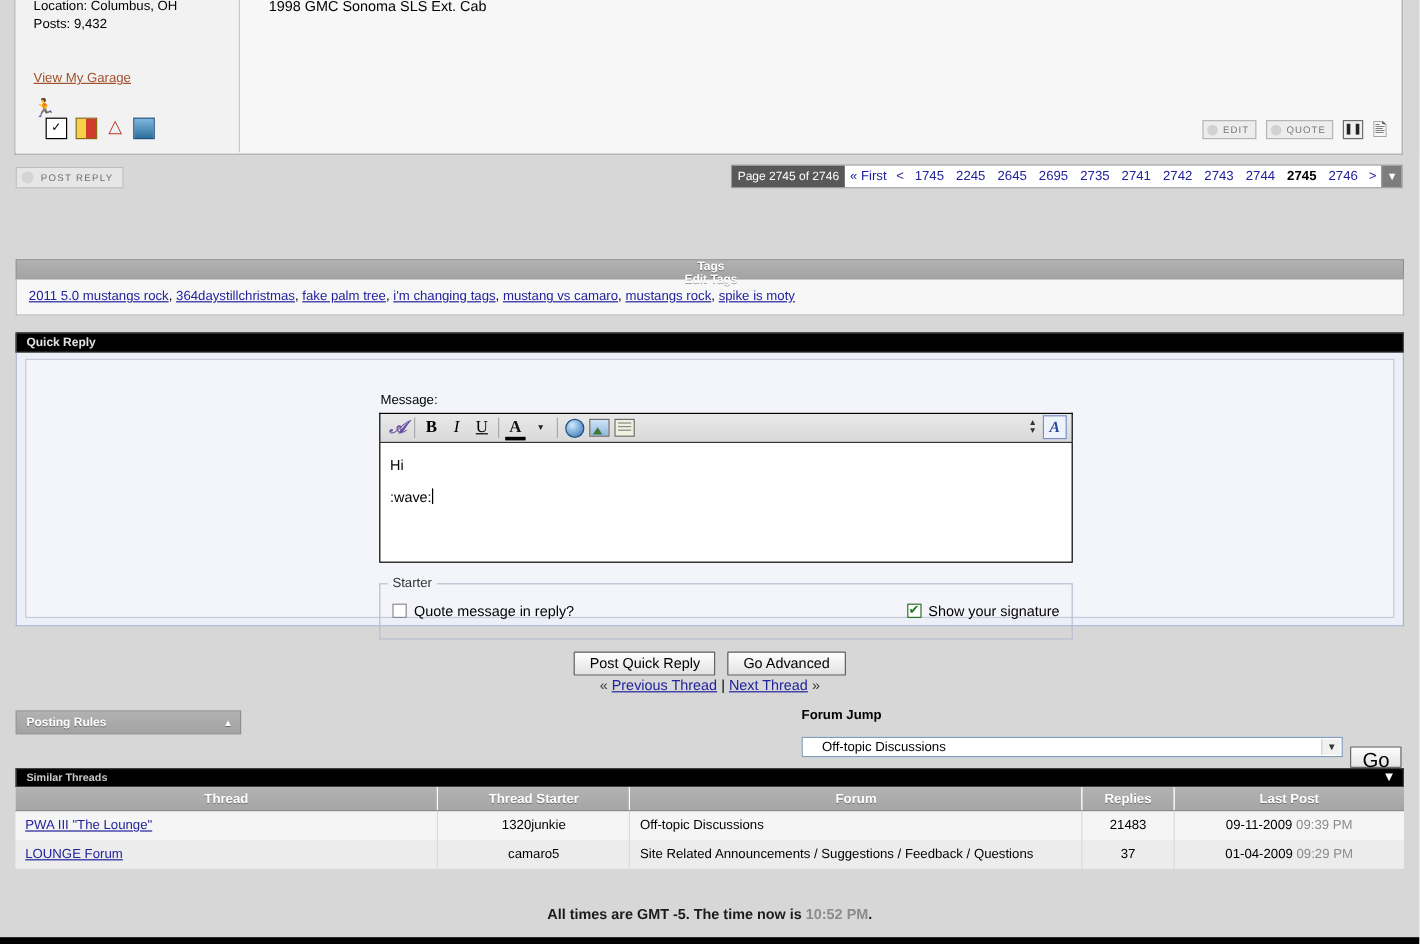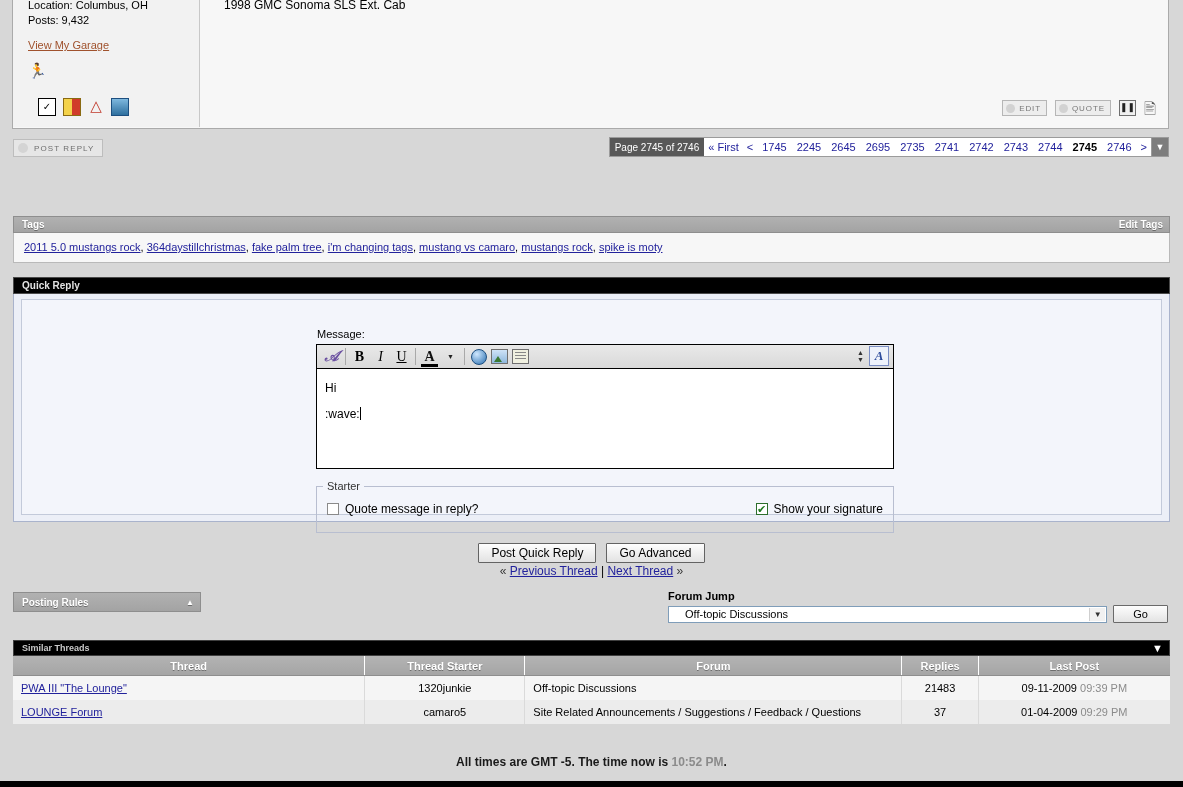"View My Garage" .garage-link { margin-top: 12px -> 32px }
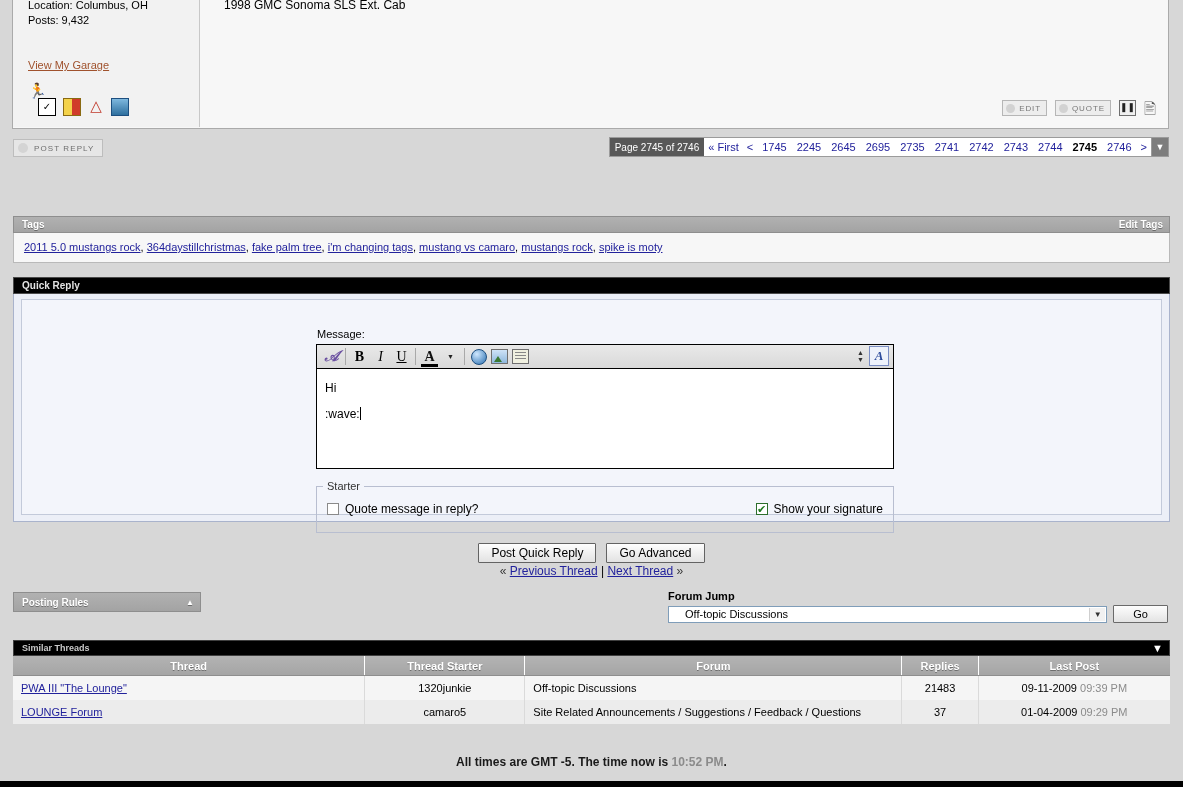"Tags" .tcat { flex-direction: none -> column }
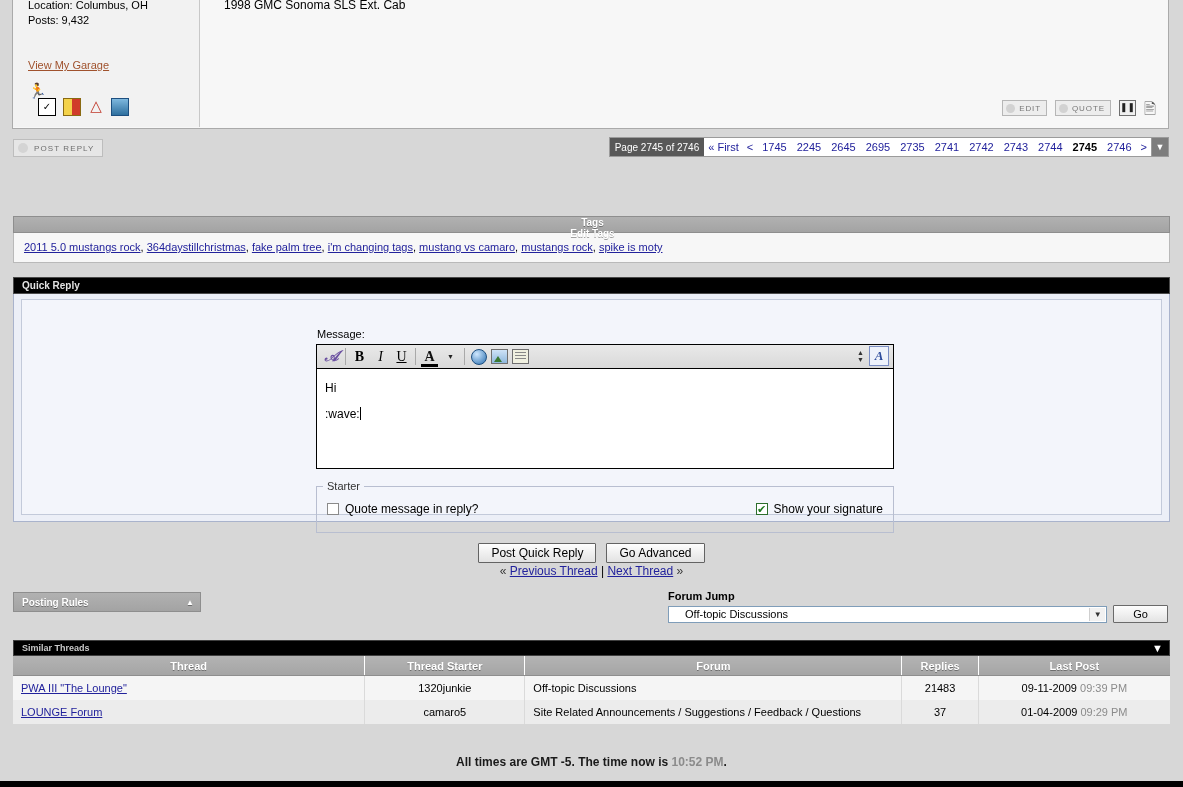"Go" .gobtn { font-size: 11px -> 17px; margin-top: none -> 17px; padding: 1px 19px -> 1px 9px }
